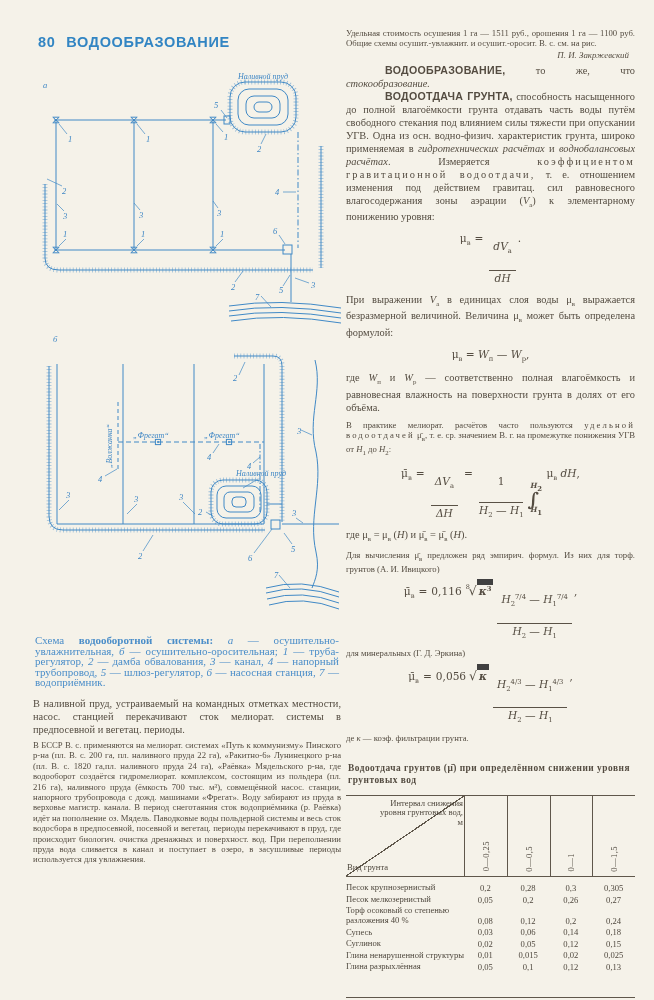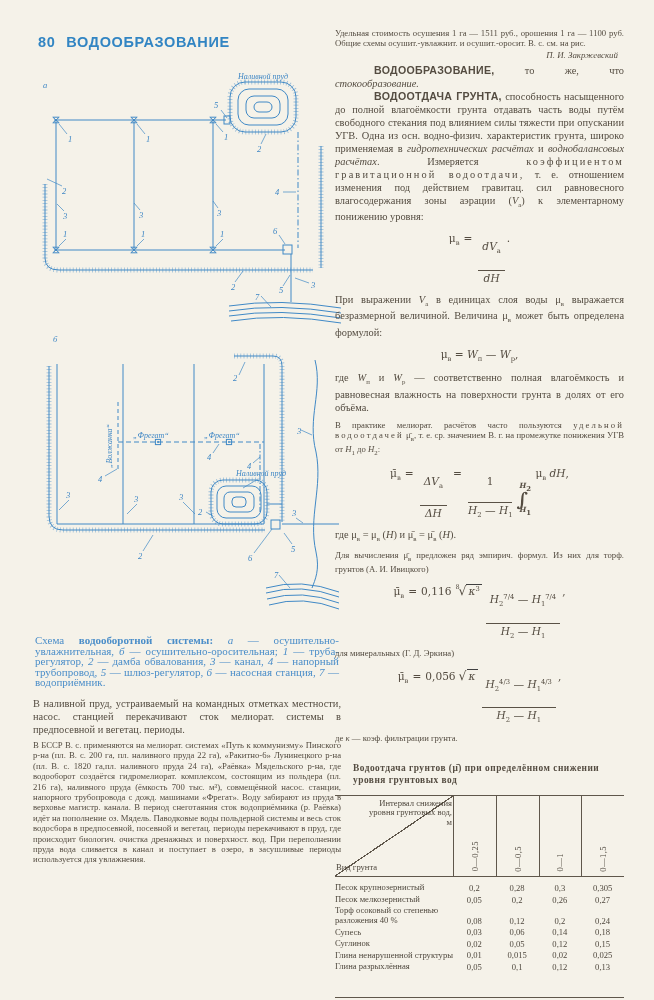"Удельная стоимость осушения 1 га" .right-col { left: 335px -> 346px }
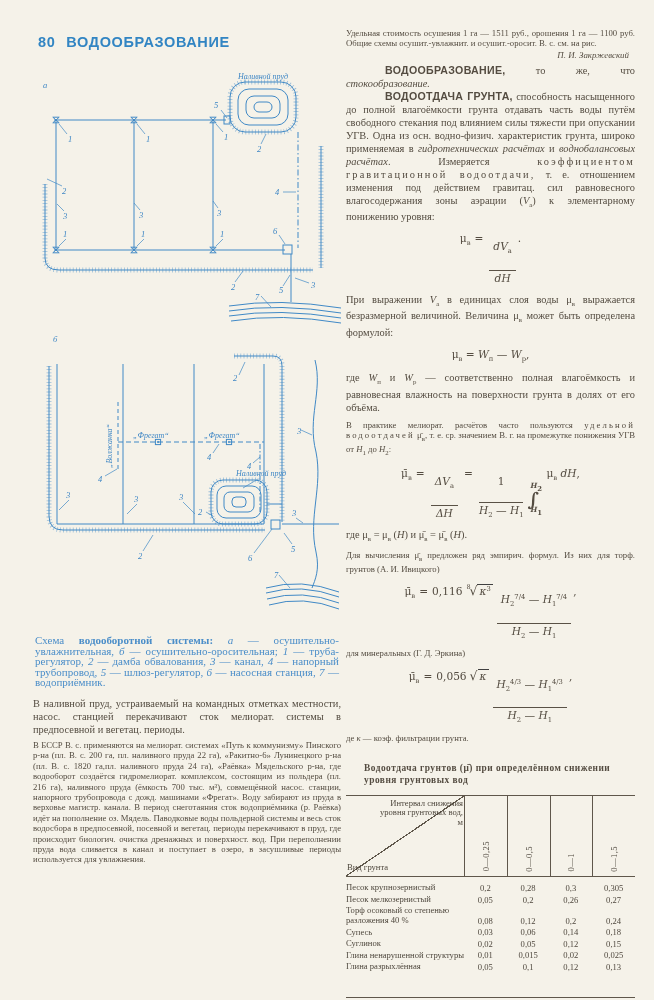"κ3" .rcand { border-top: 1px solid #404040 -> 6px solid #404040; font-weight: none -> bold }
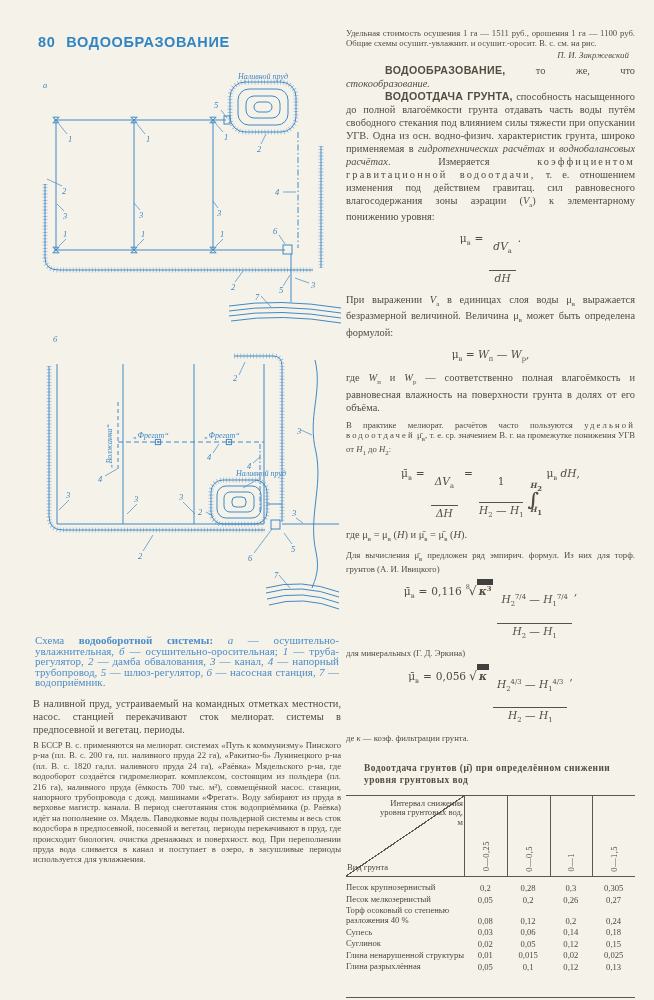"Водоотдача грунтов (μ̄) при определённом" .tbl-title { margin: 20px 0 8px 18px -> 20px 0 8px 2px }
